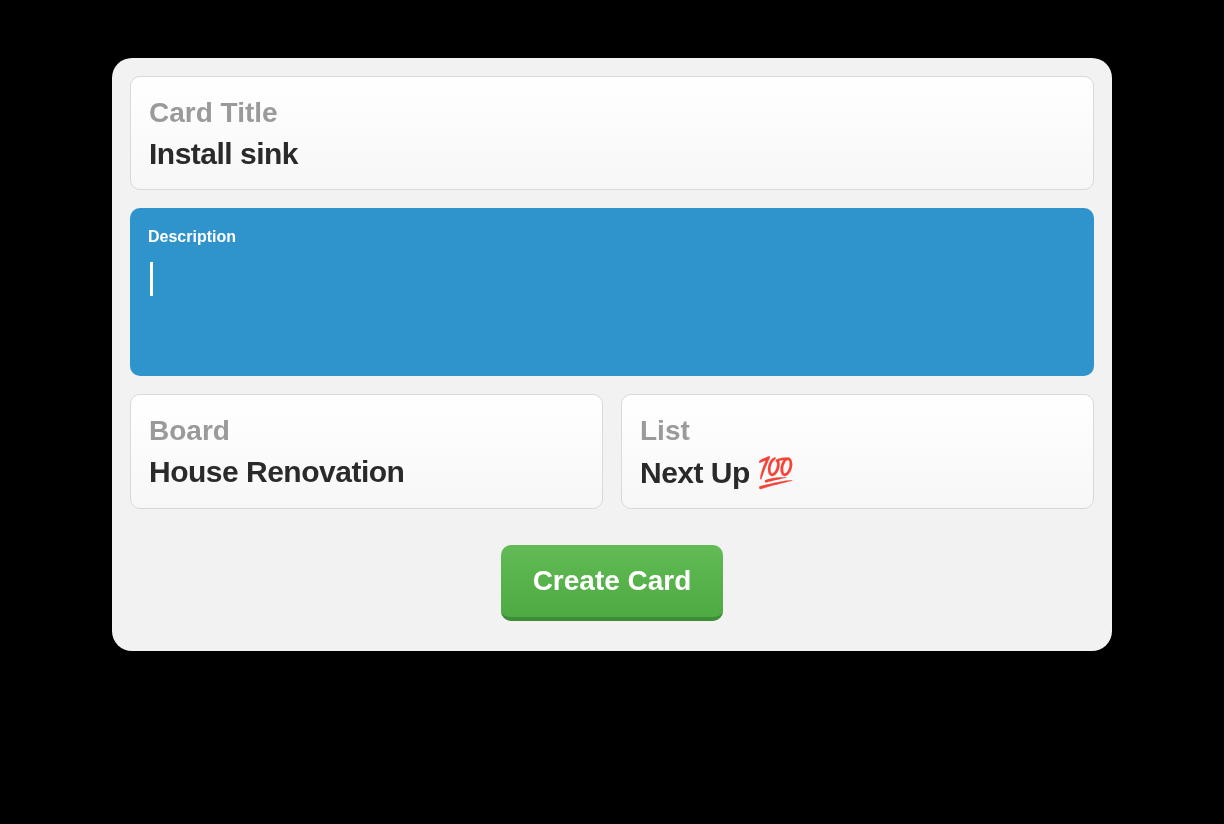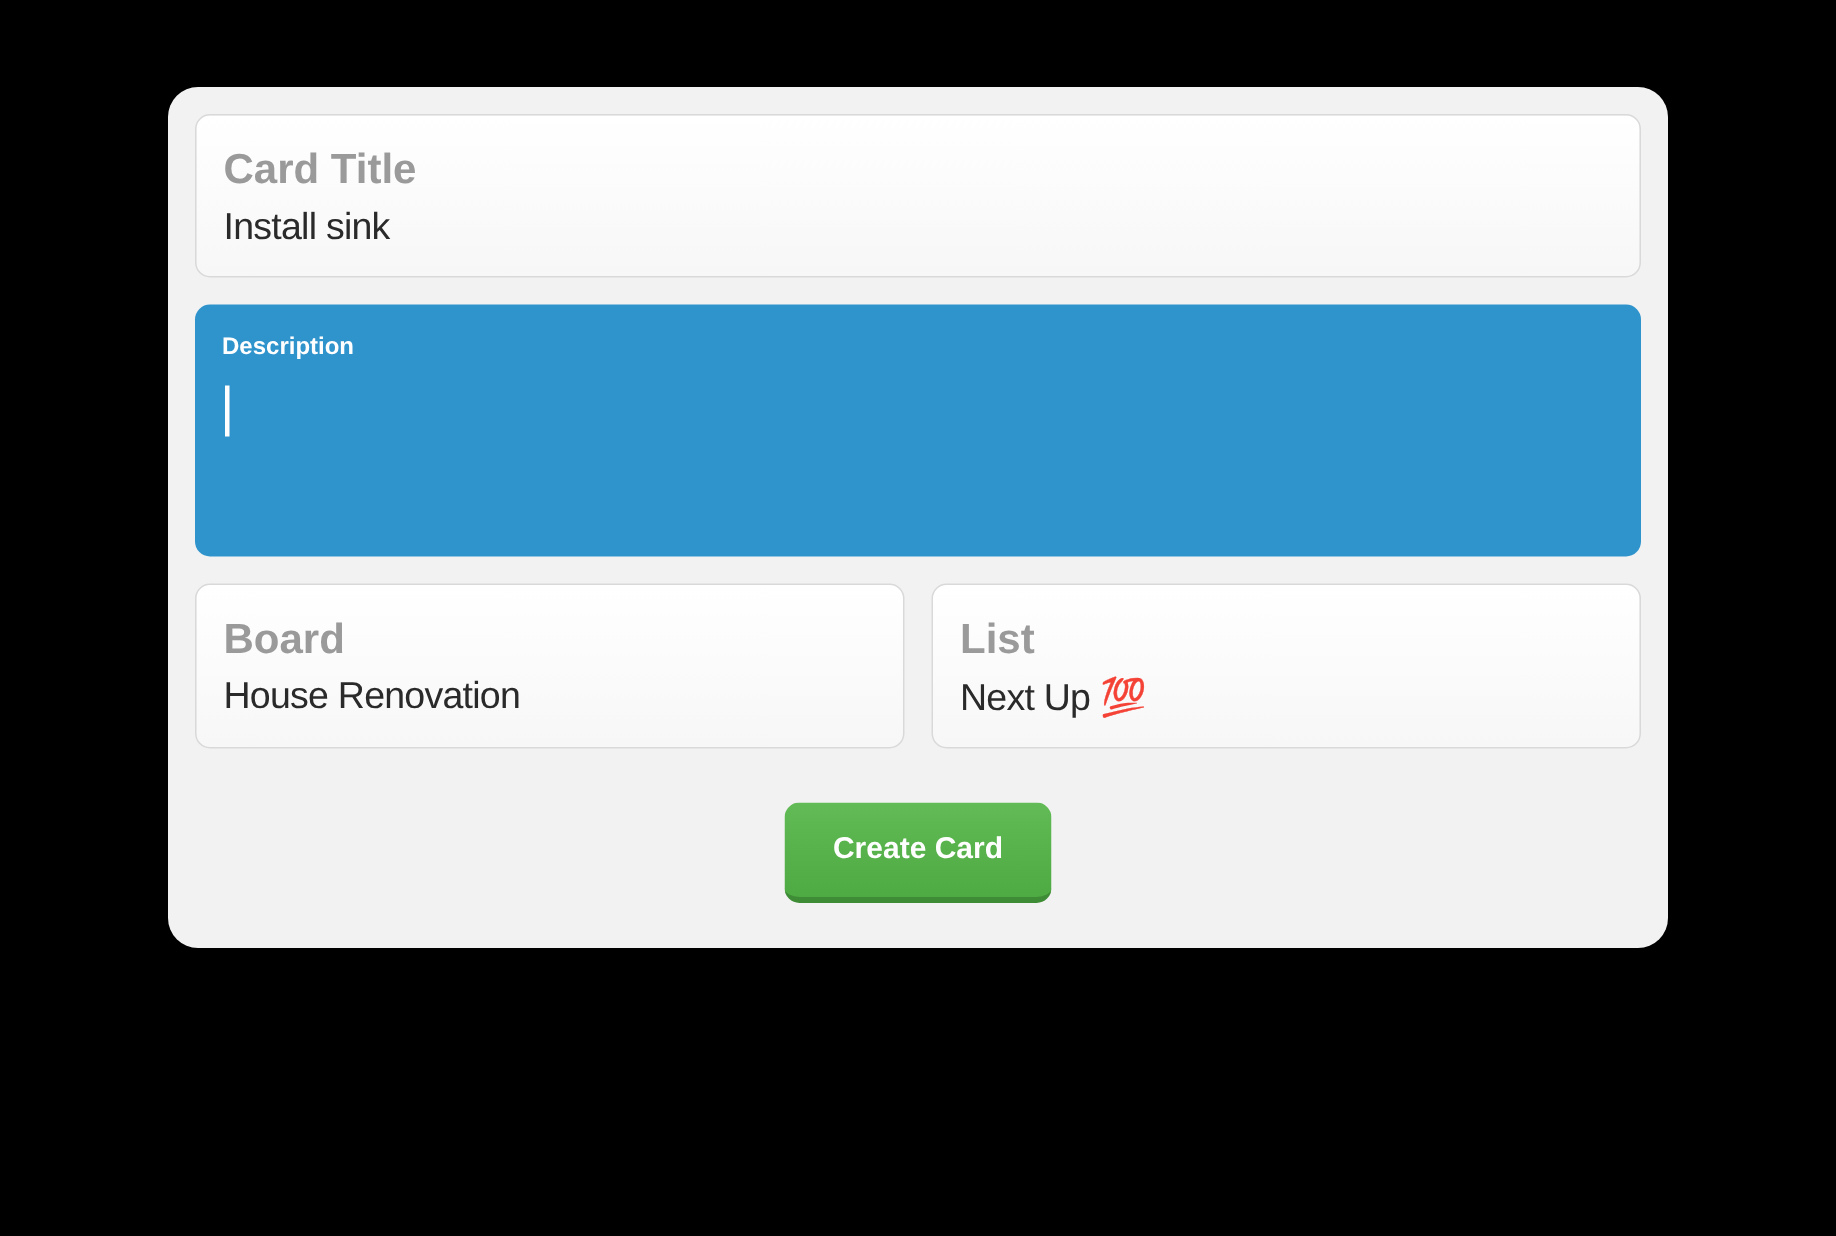"Install sink" .field-value { font-size: 25px -> 30px; font-weight: 400 -> 700 }
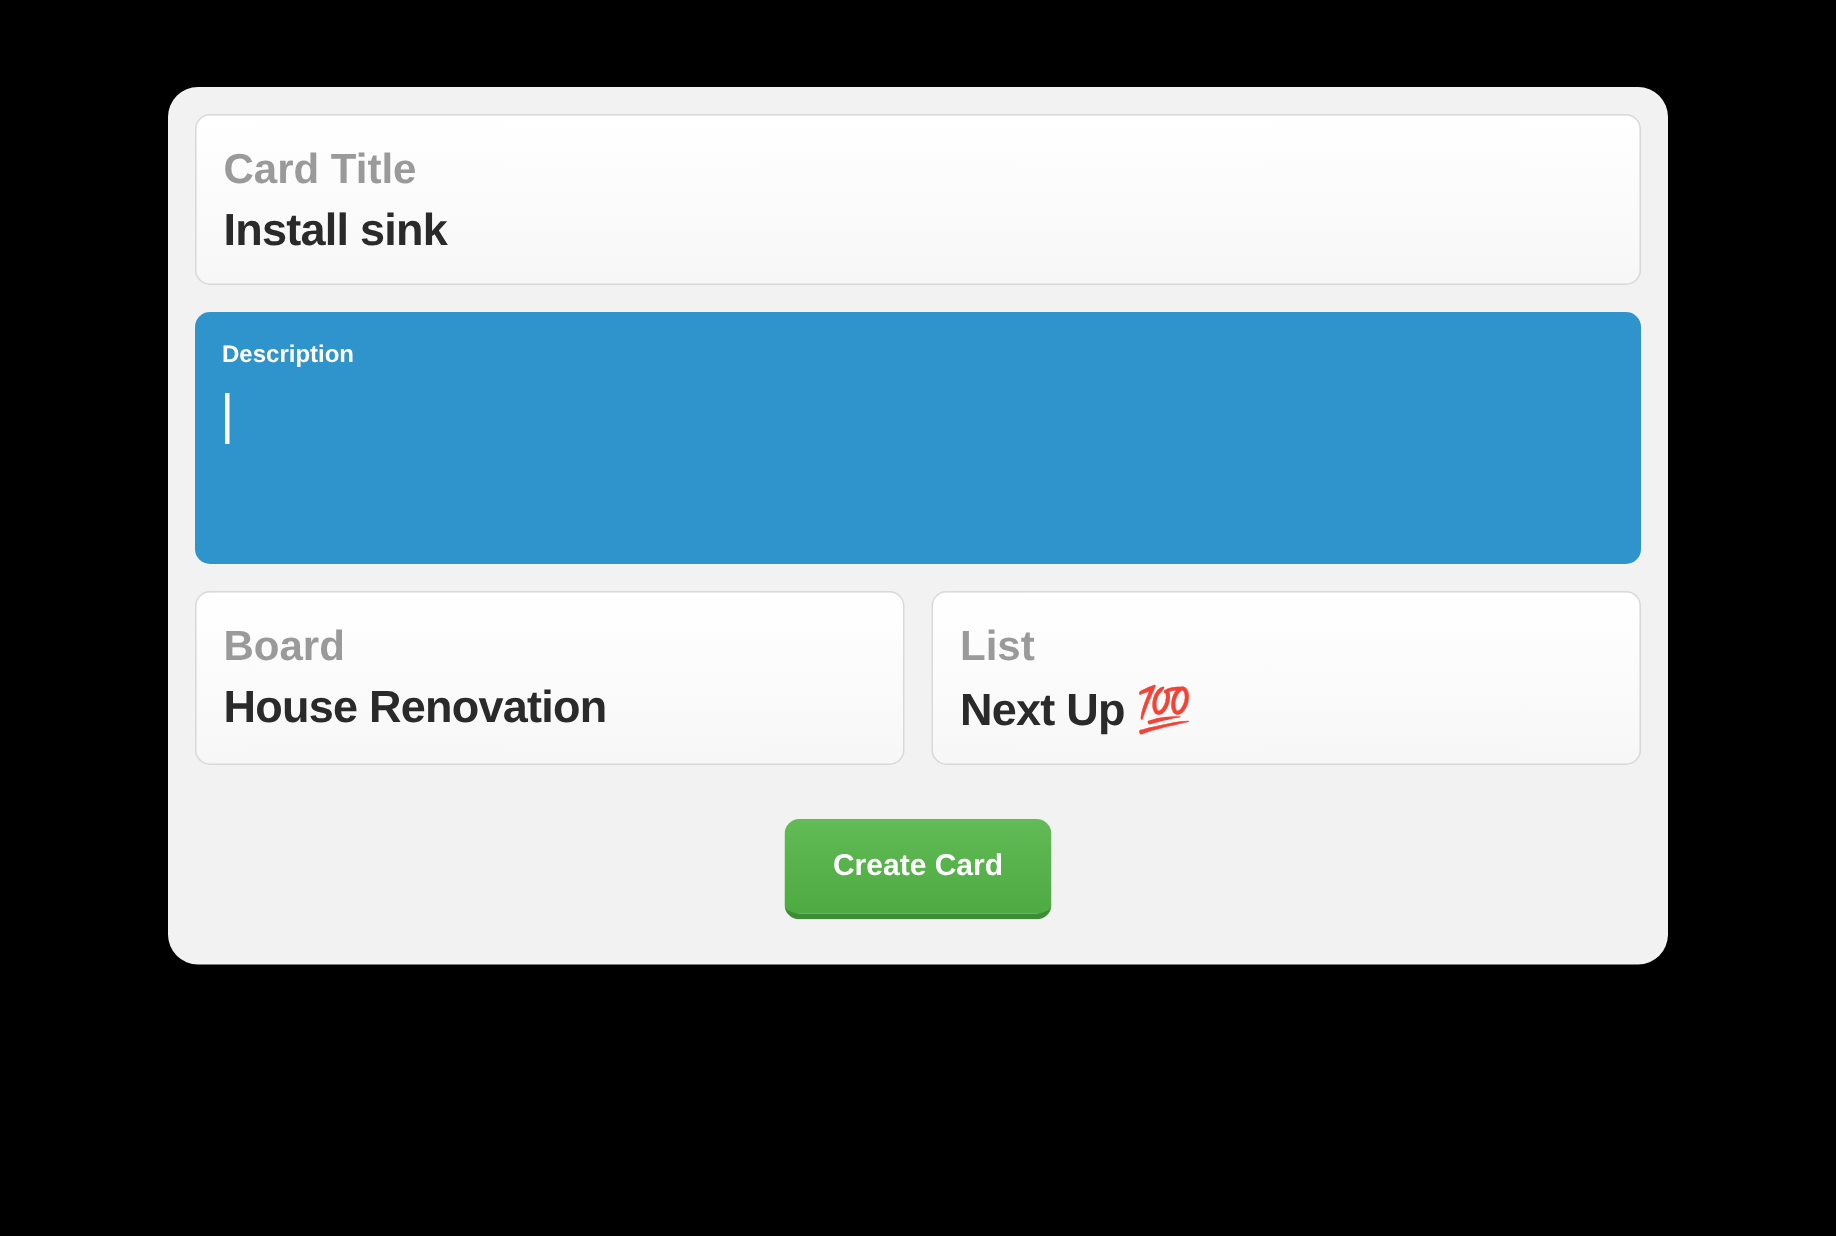"Create Card" .create-button { font-size: 20px -> 28px }
